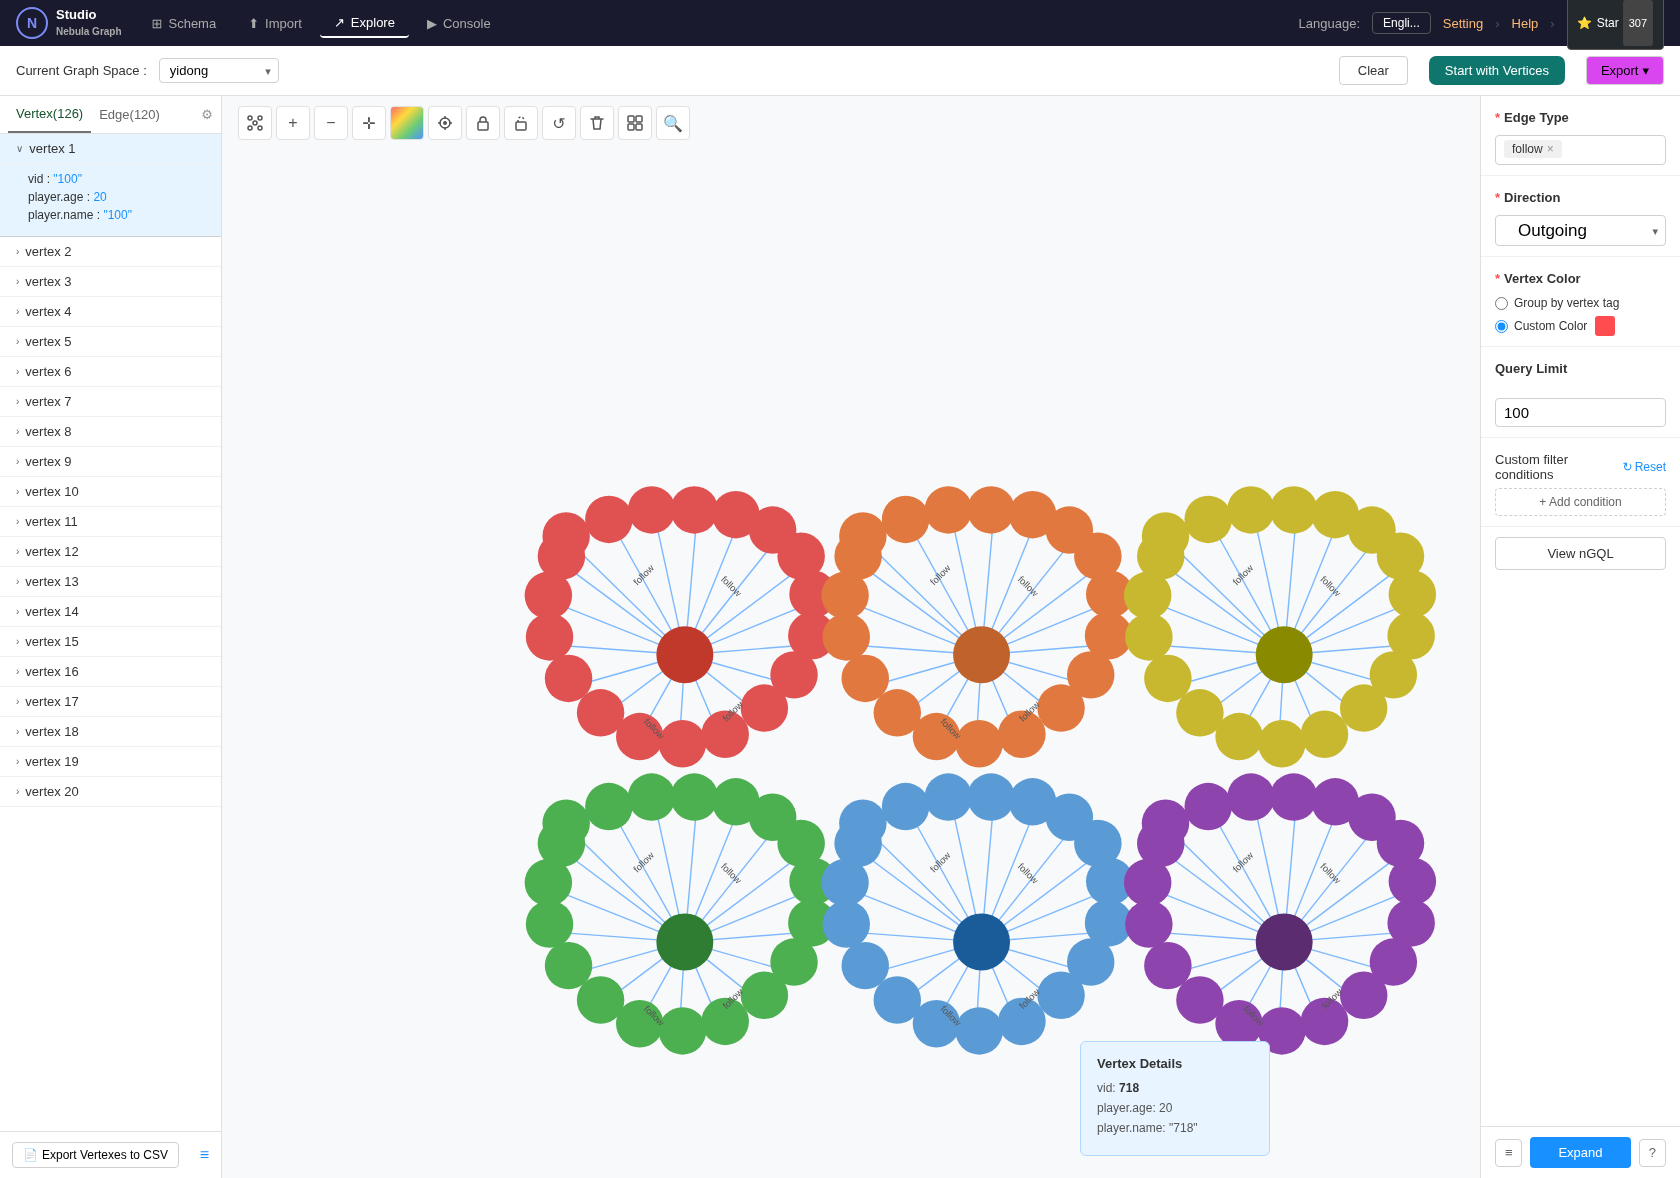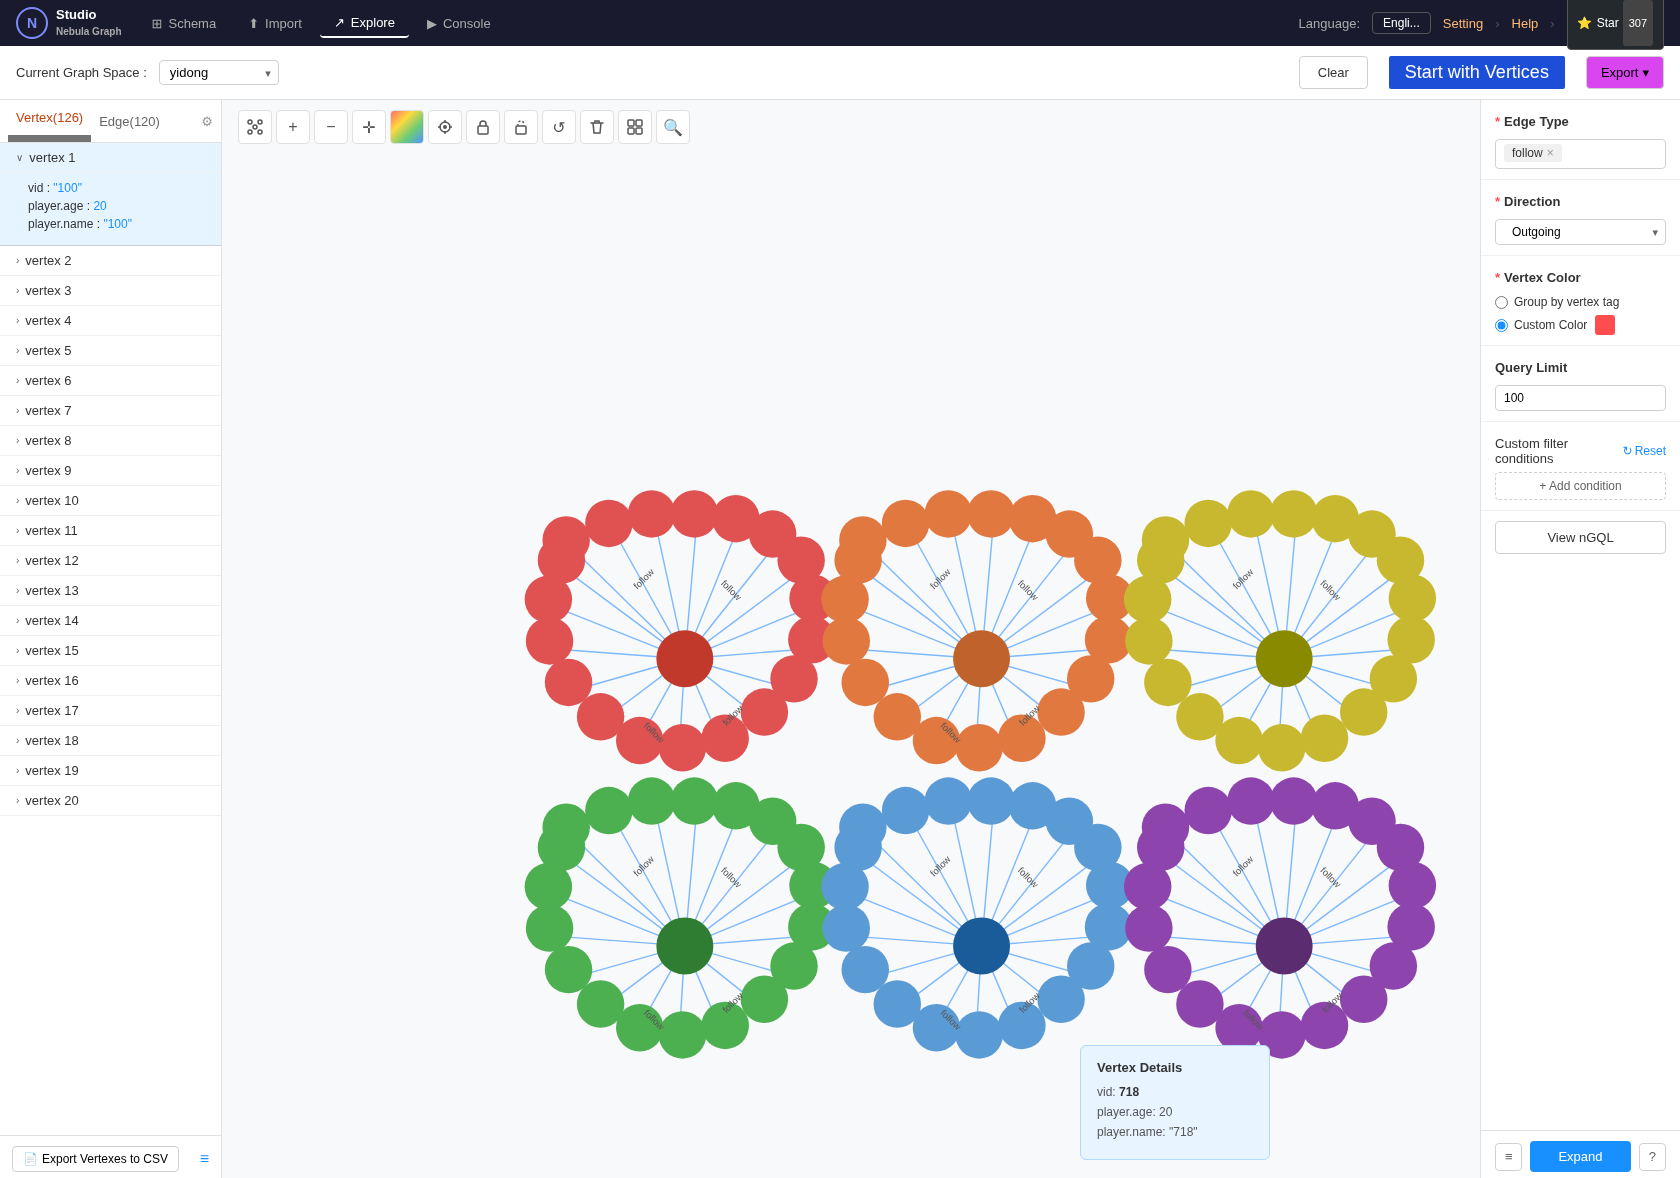"Start with Vertices" .btn-start { background: #1d4ed8 -> #0f766e; border-radius: 2px -> 7px; font-size: 18px -> 13px }
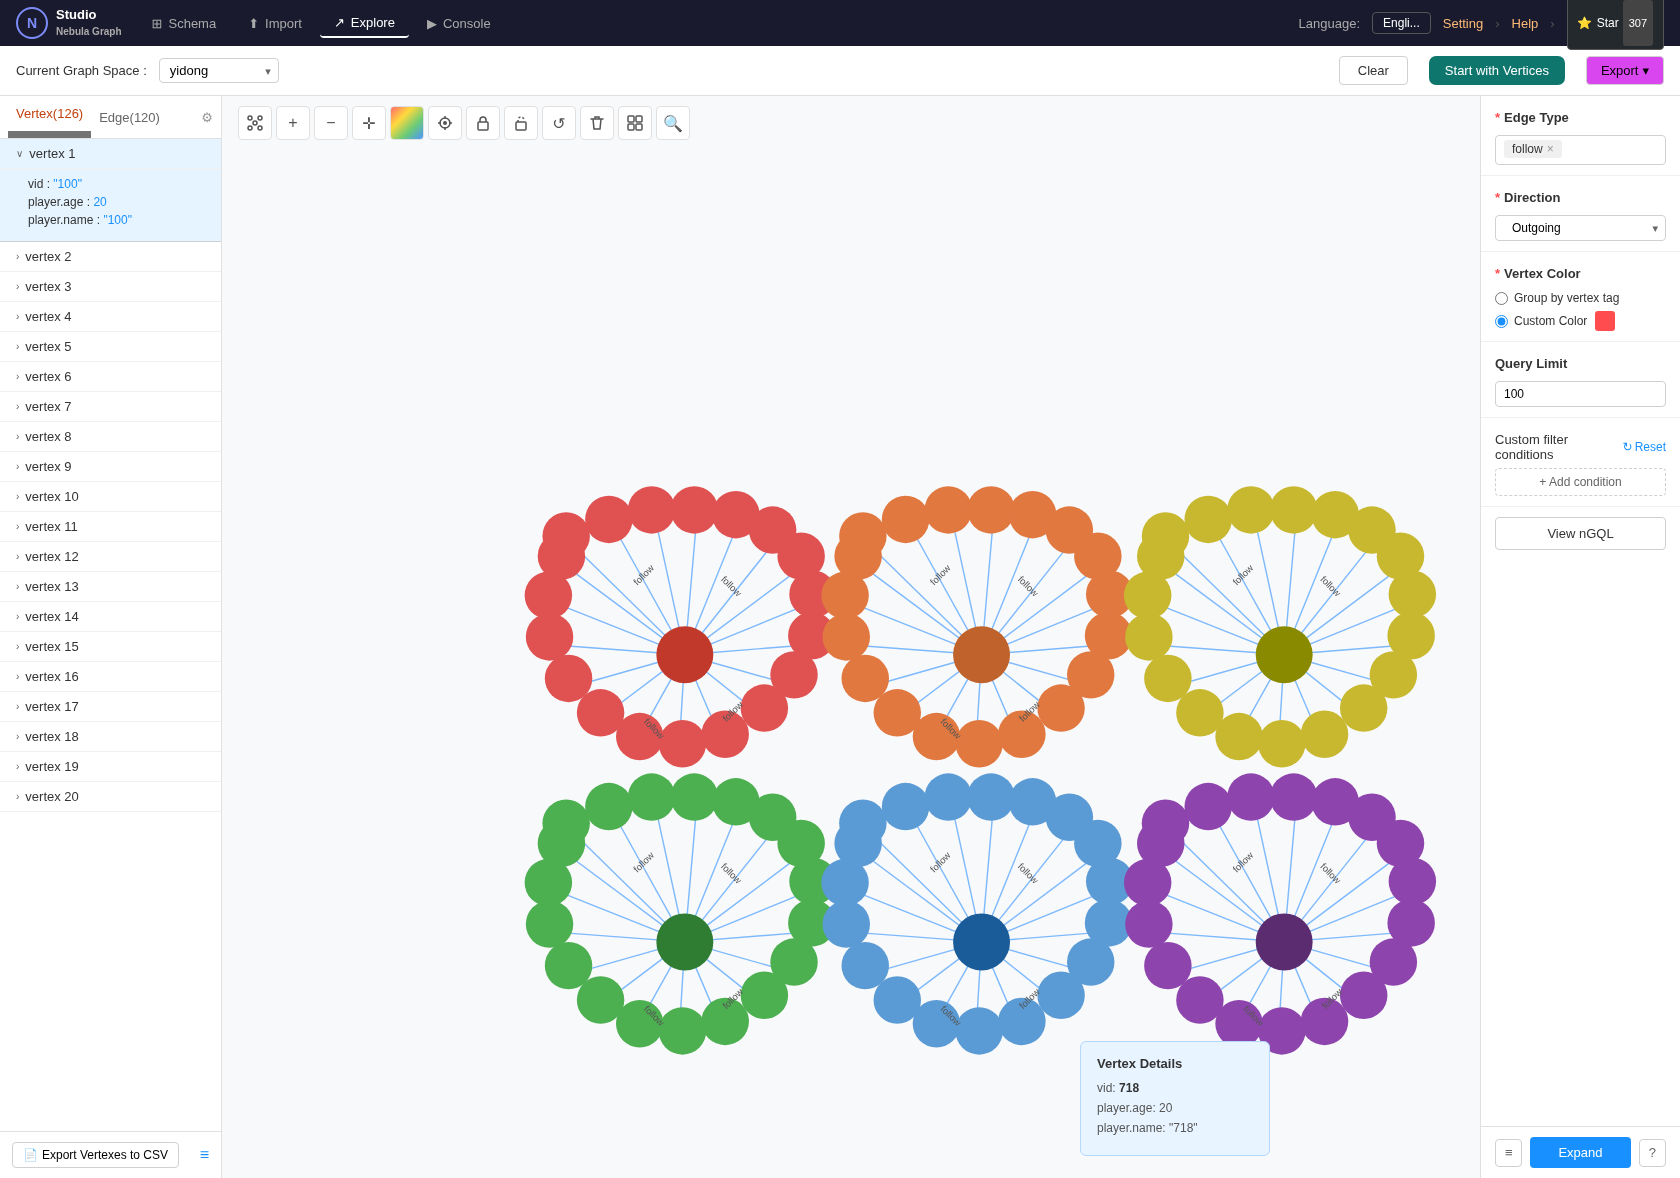"Vertex(126)" .left-tab.active { border-bottom: 7px solid #737373 -> 2px solid #737373; color: #c2410c -> #14532d }
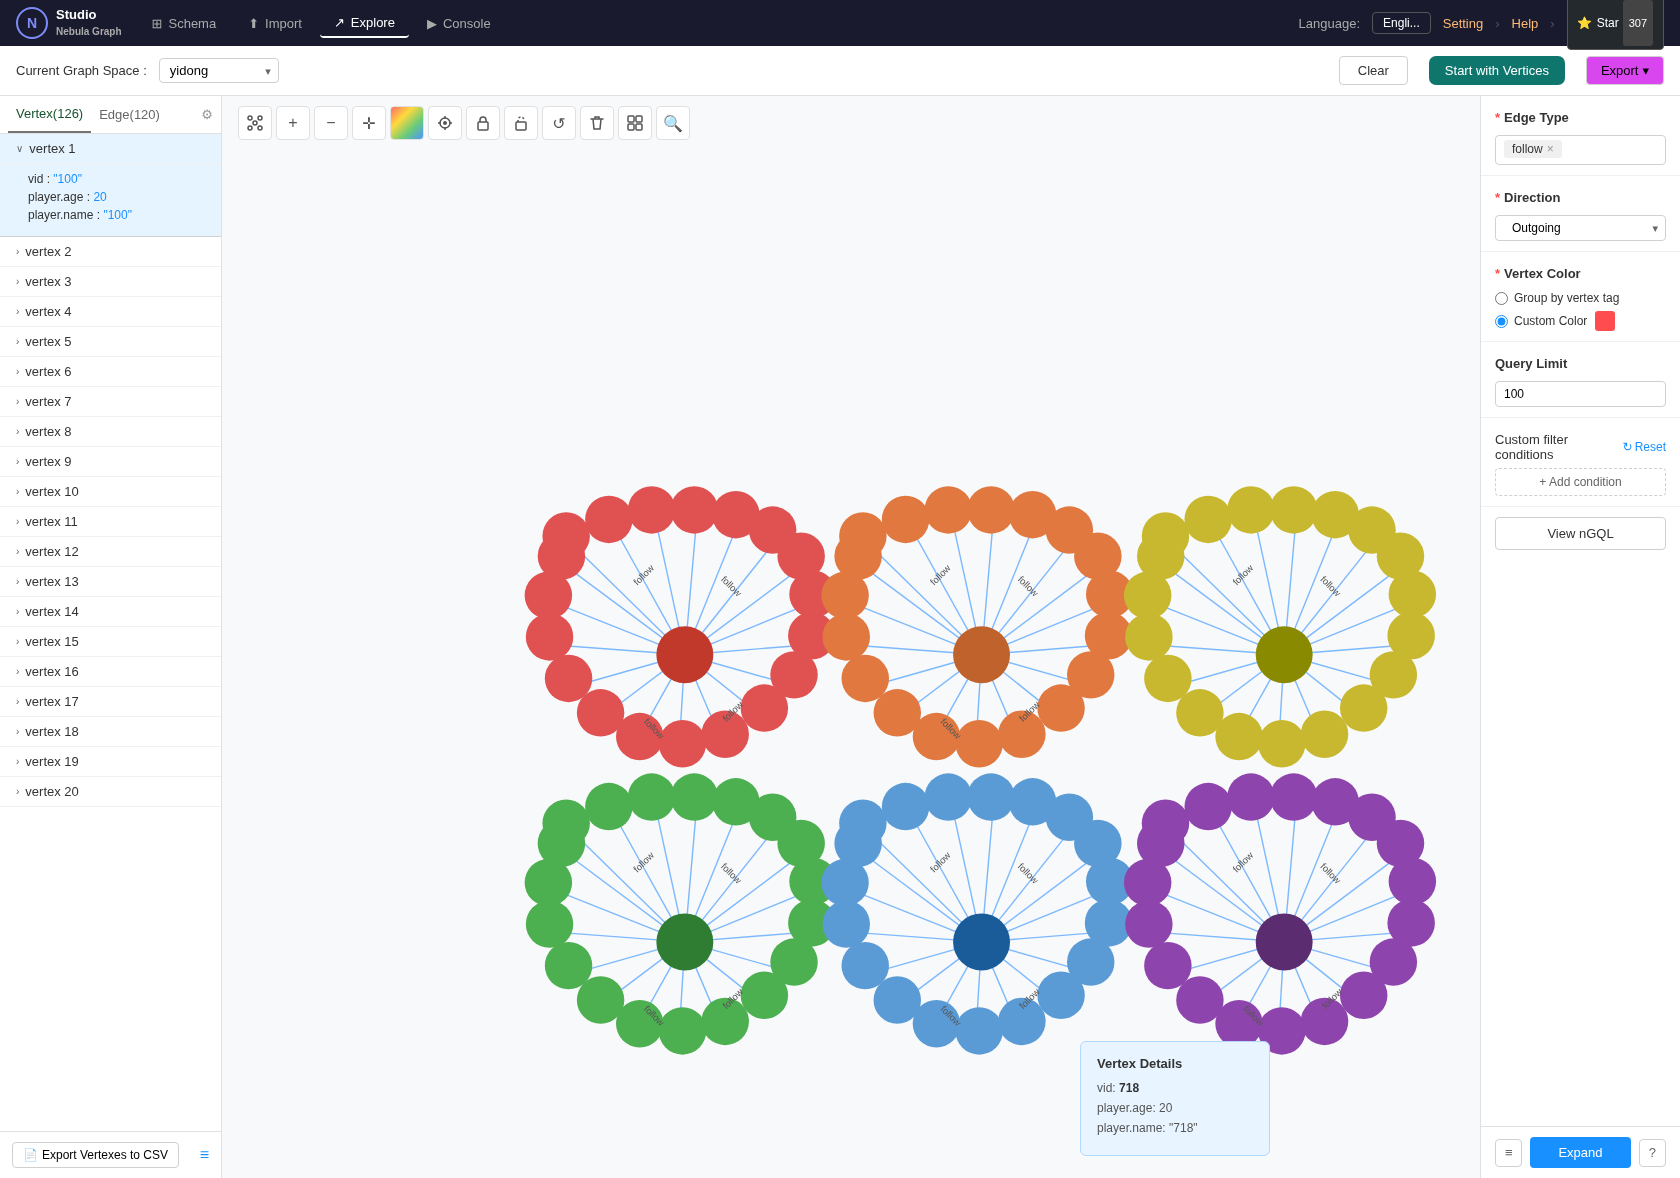"Outgoing" .direction-select { font-size: 12px -> 17px; padding: 5px 28px 5px 16px -> 5px 28px 5px 22px }
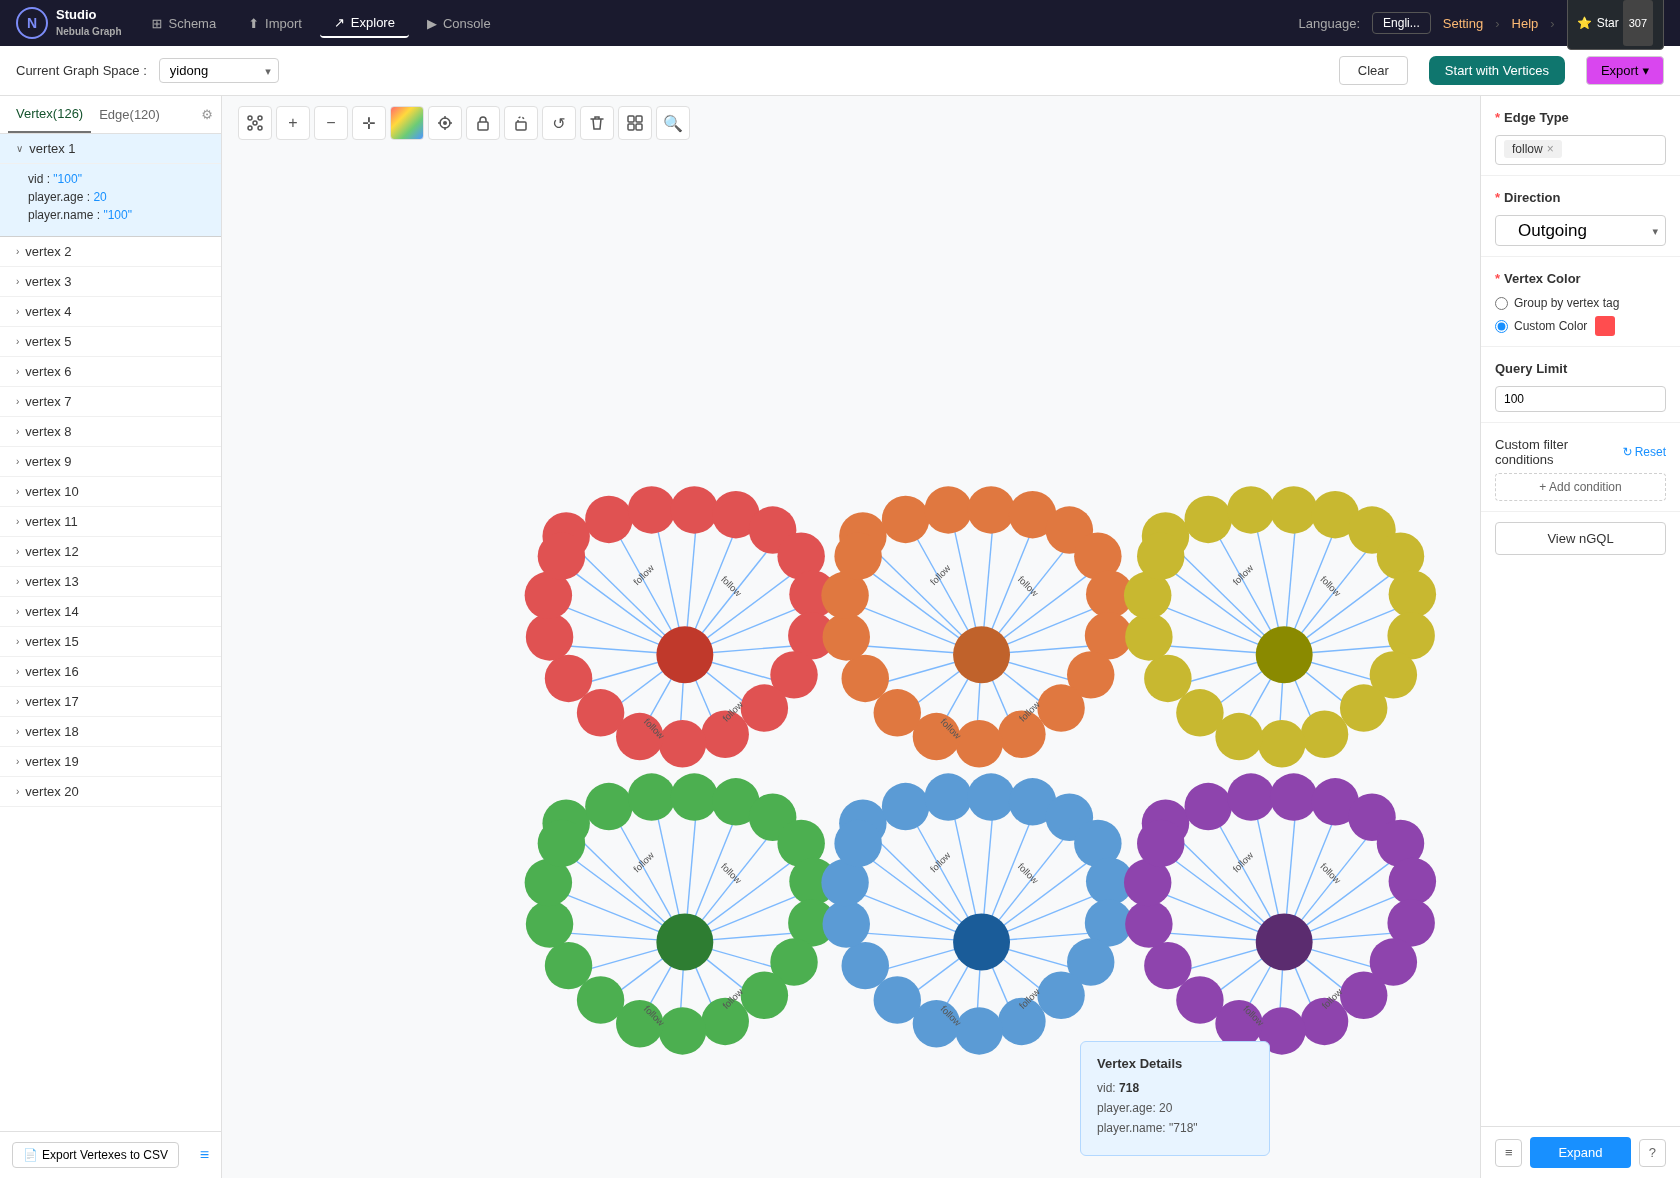"100" .query-limit-input { font-size: 12px -> 15px; margin-top: none -> 12px }
